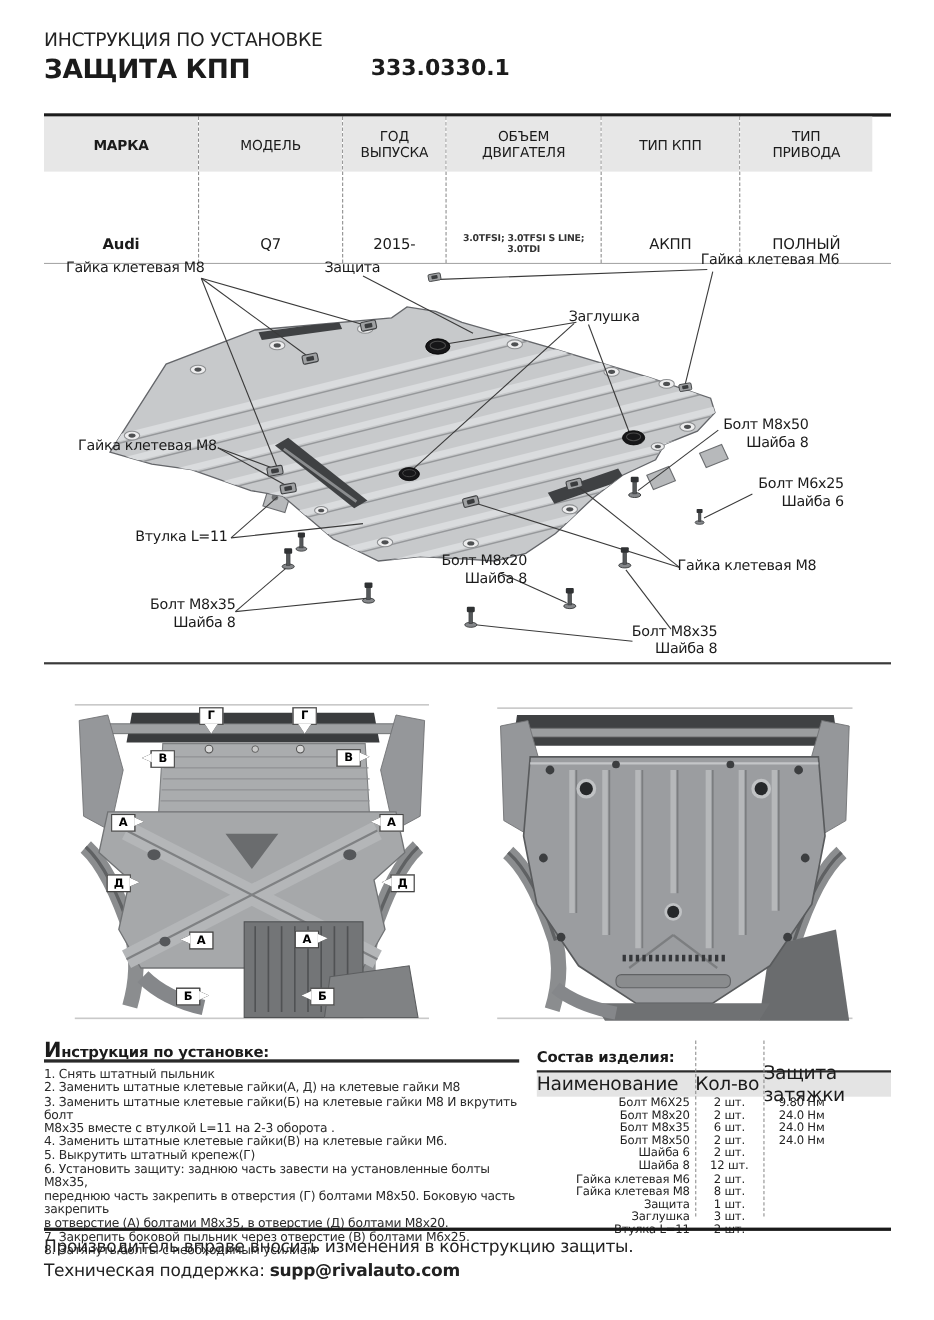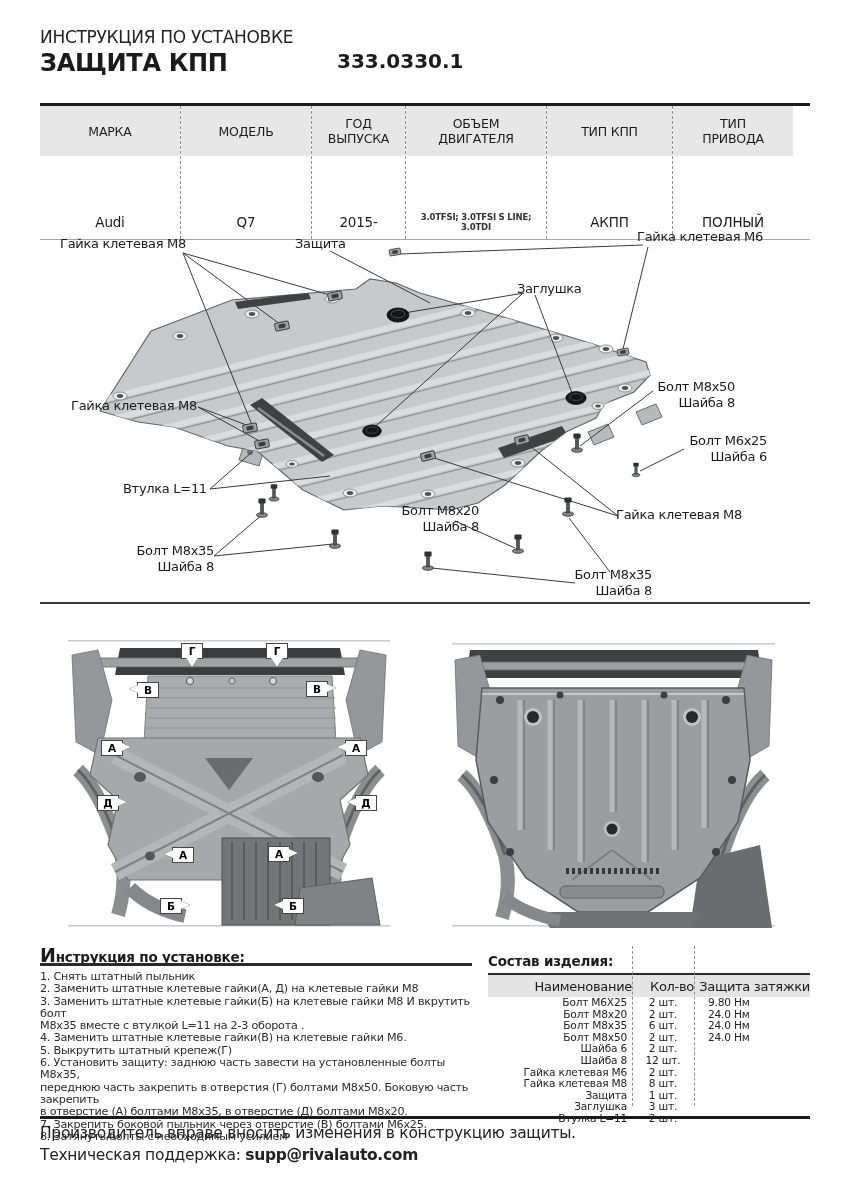"МАРКА" div.vcol { font-weight: none -> bold }
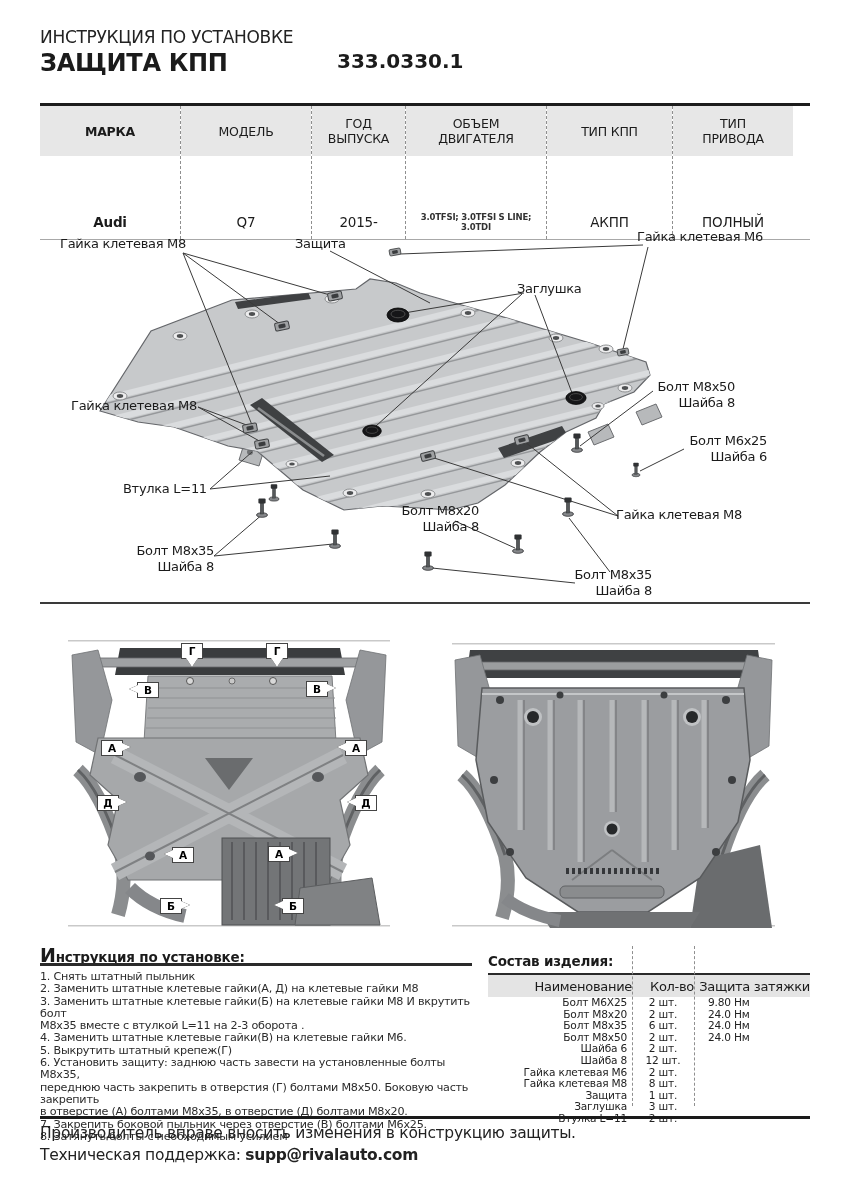"Наименование" .pt-head div { font-size: 13px -> 17px; text-align: right -> left }
